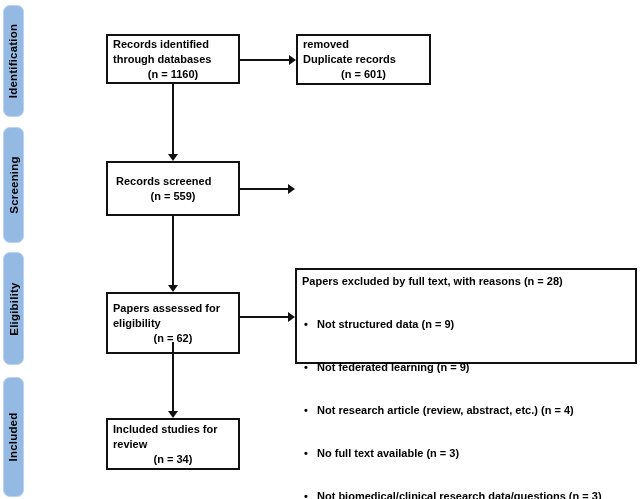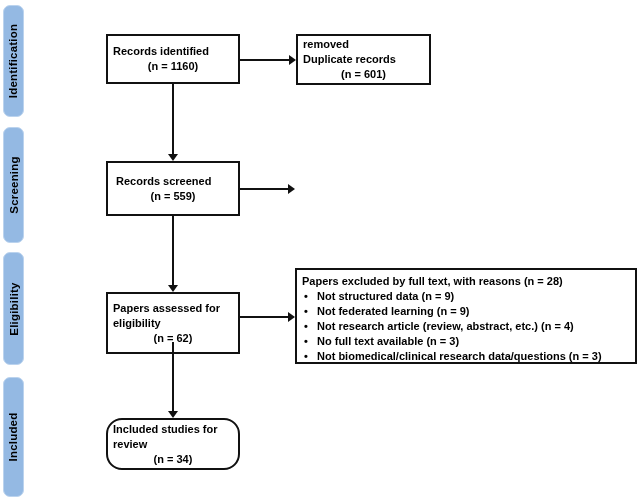"through databases" div { html: none -> <div>through databases</div> }
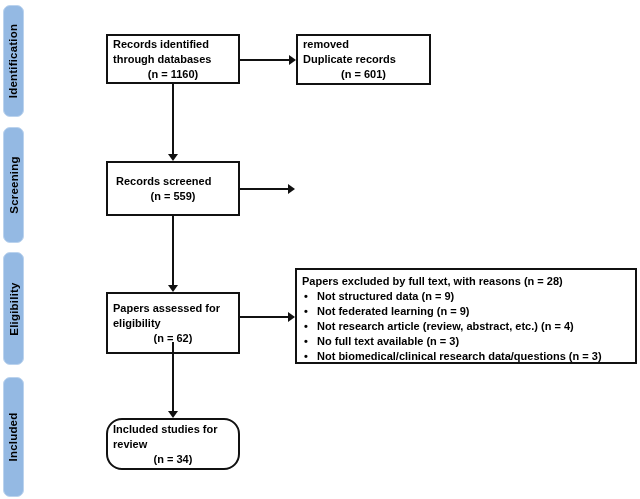"Papers excluded by full text," div.box { gap: none -> 28px }
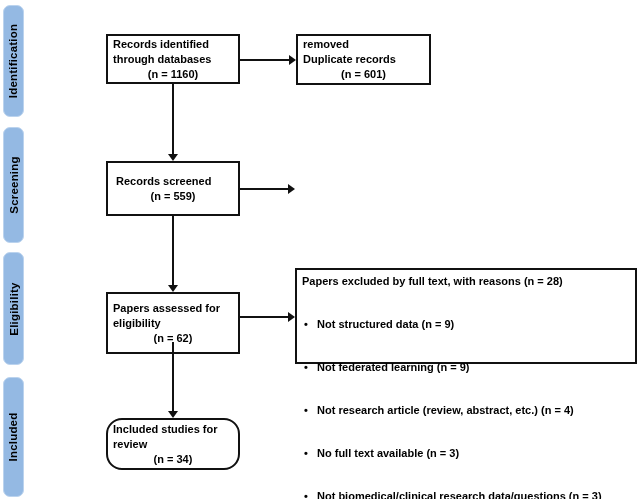"Included studies for" div.box { border-radius: 16px -> none }
